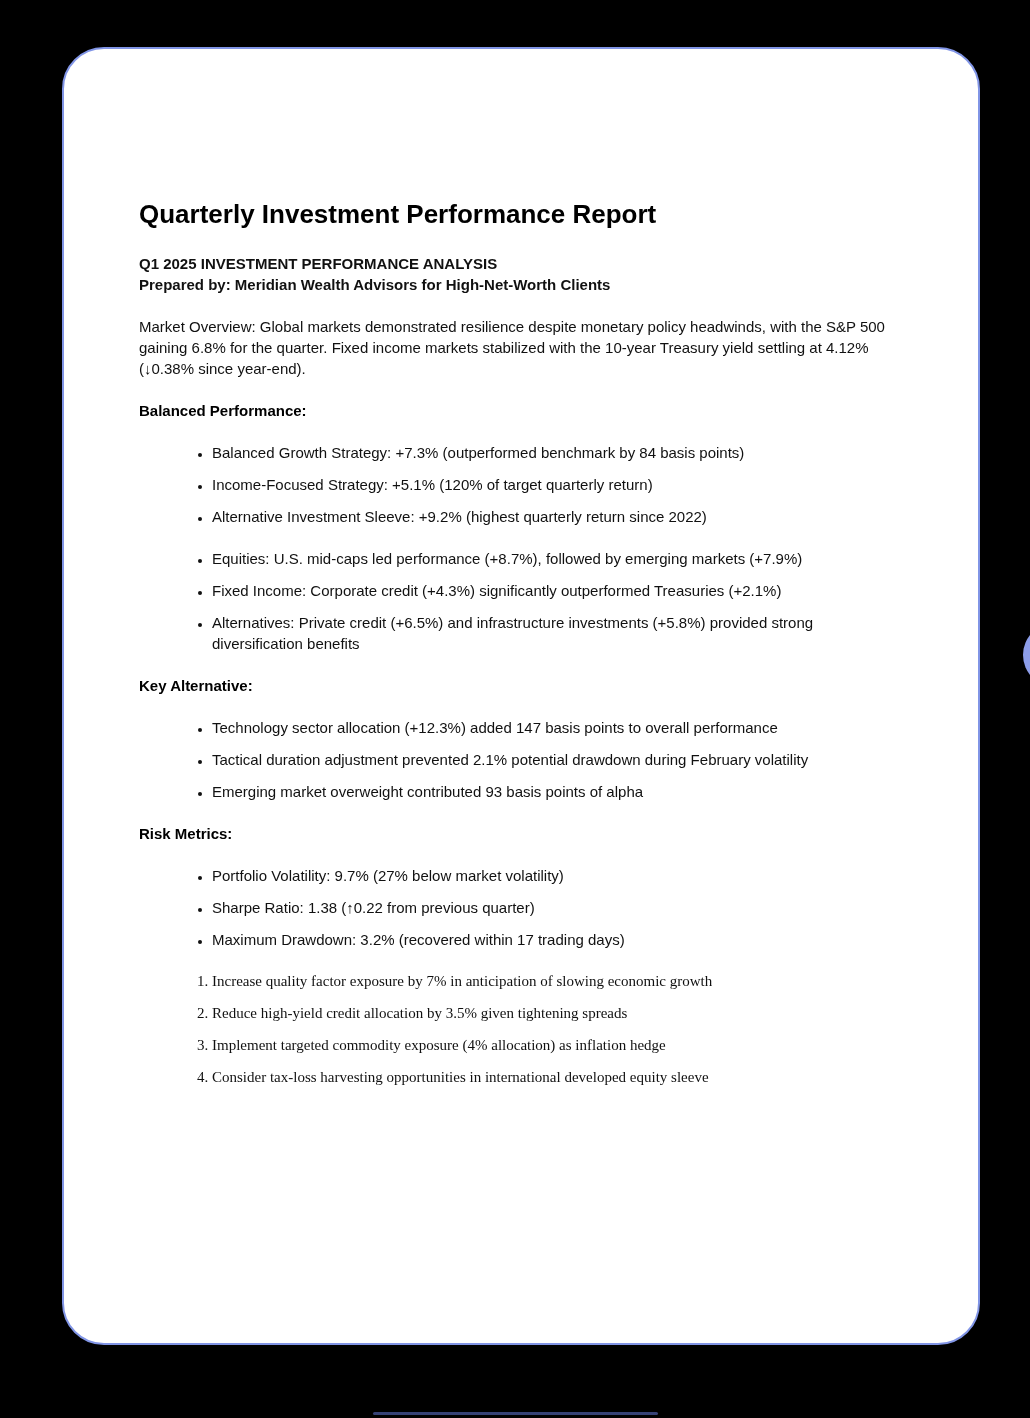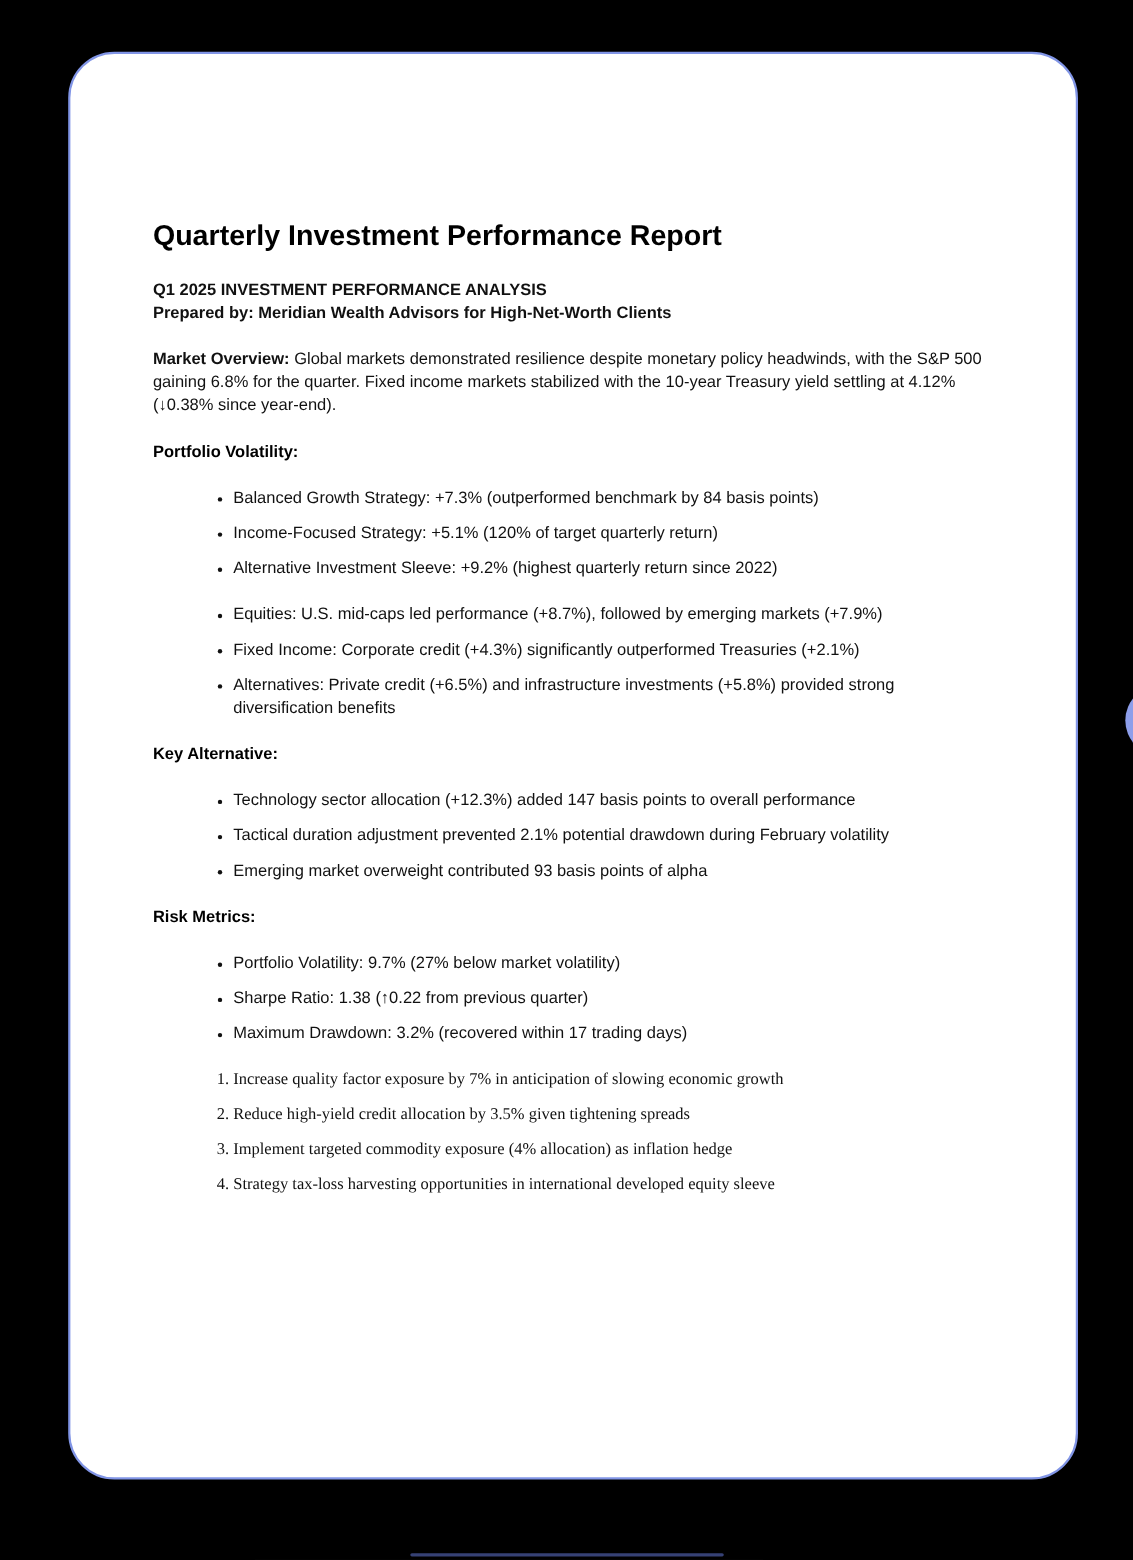"Market Overview:" .bold { font-weight: bold -> normal }
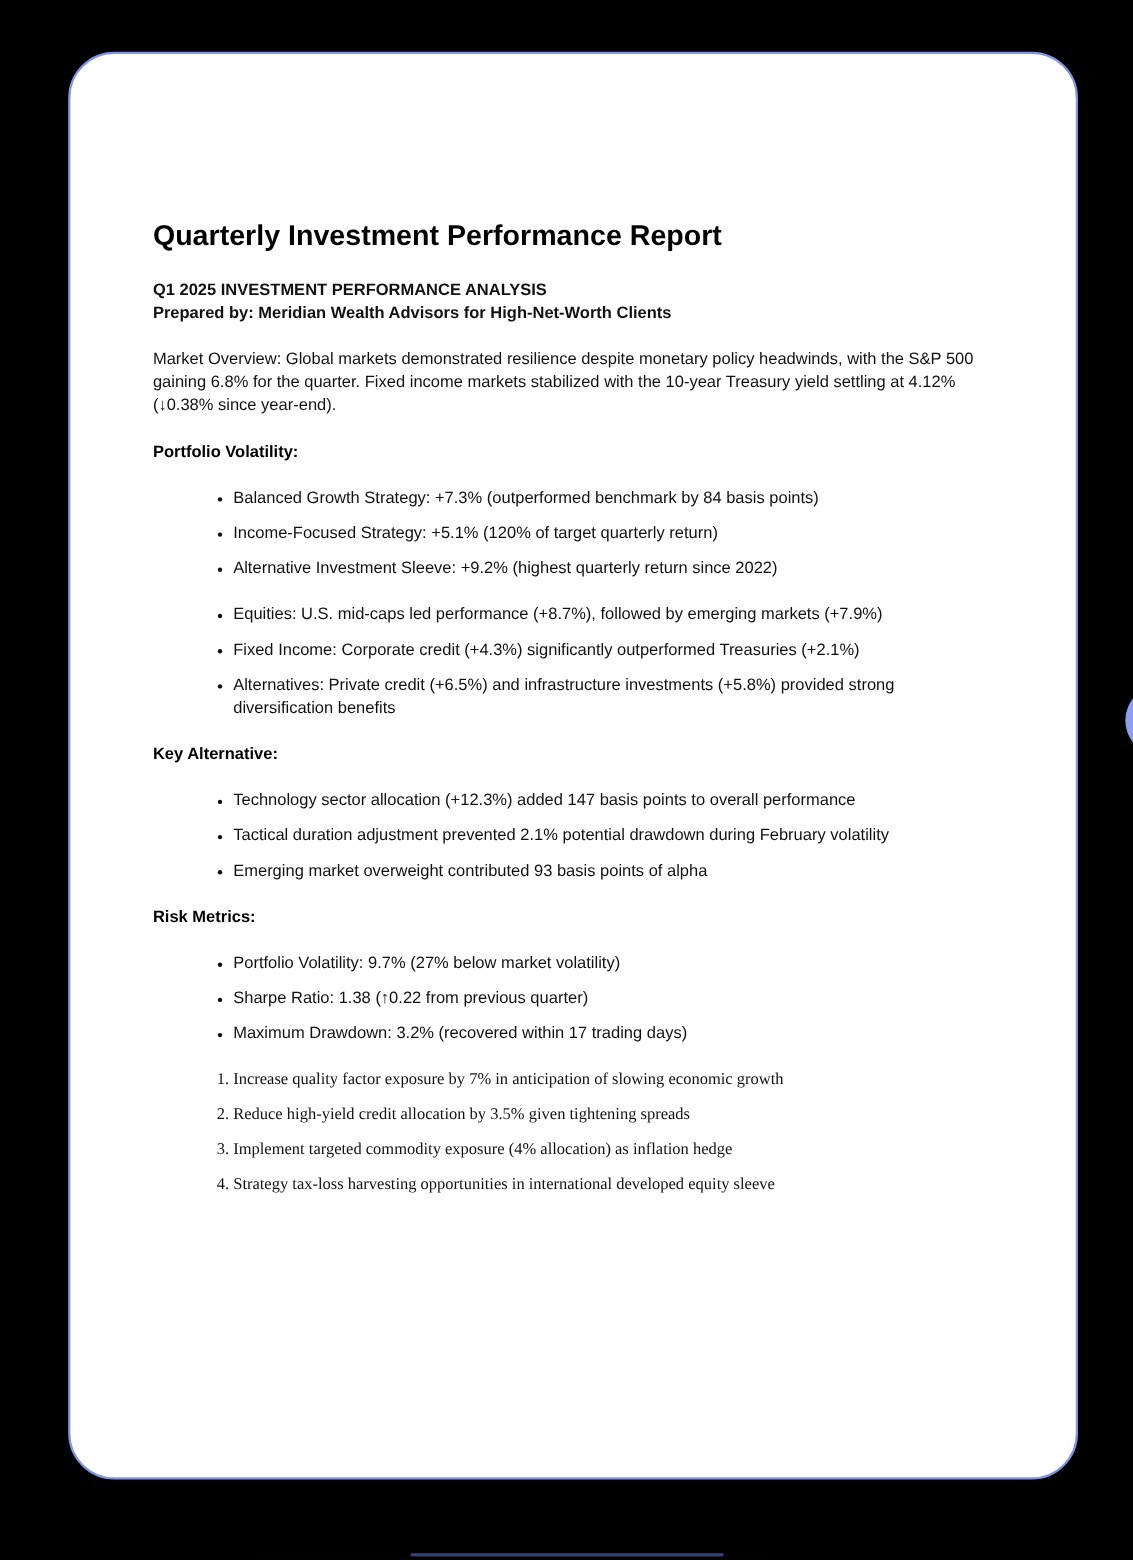"Portfolio Volatility:" h3.sec-heading { text: Portfolio Volatility -> Balanced Performance }
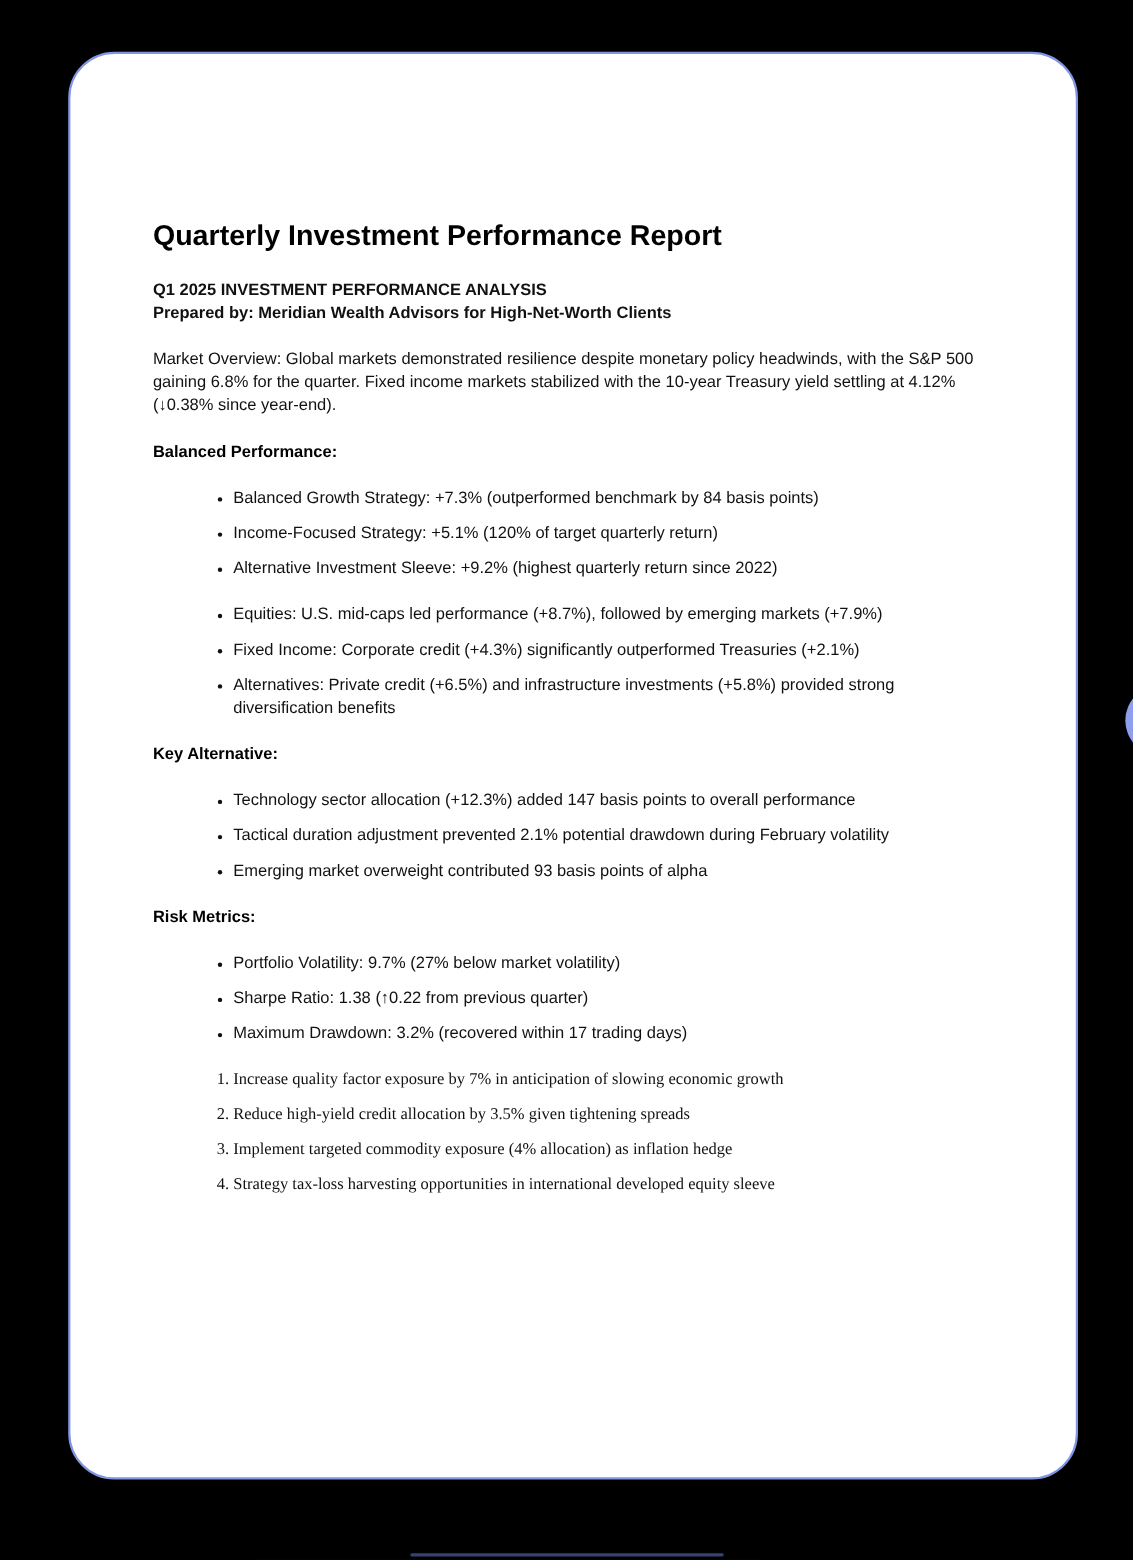"Strategy tax-loss harvesting" li { text: Strategy -> Consider }
